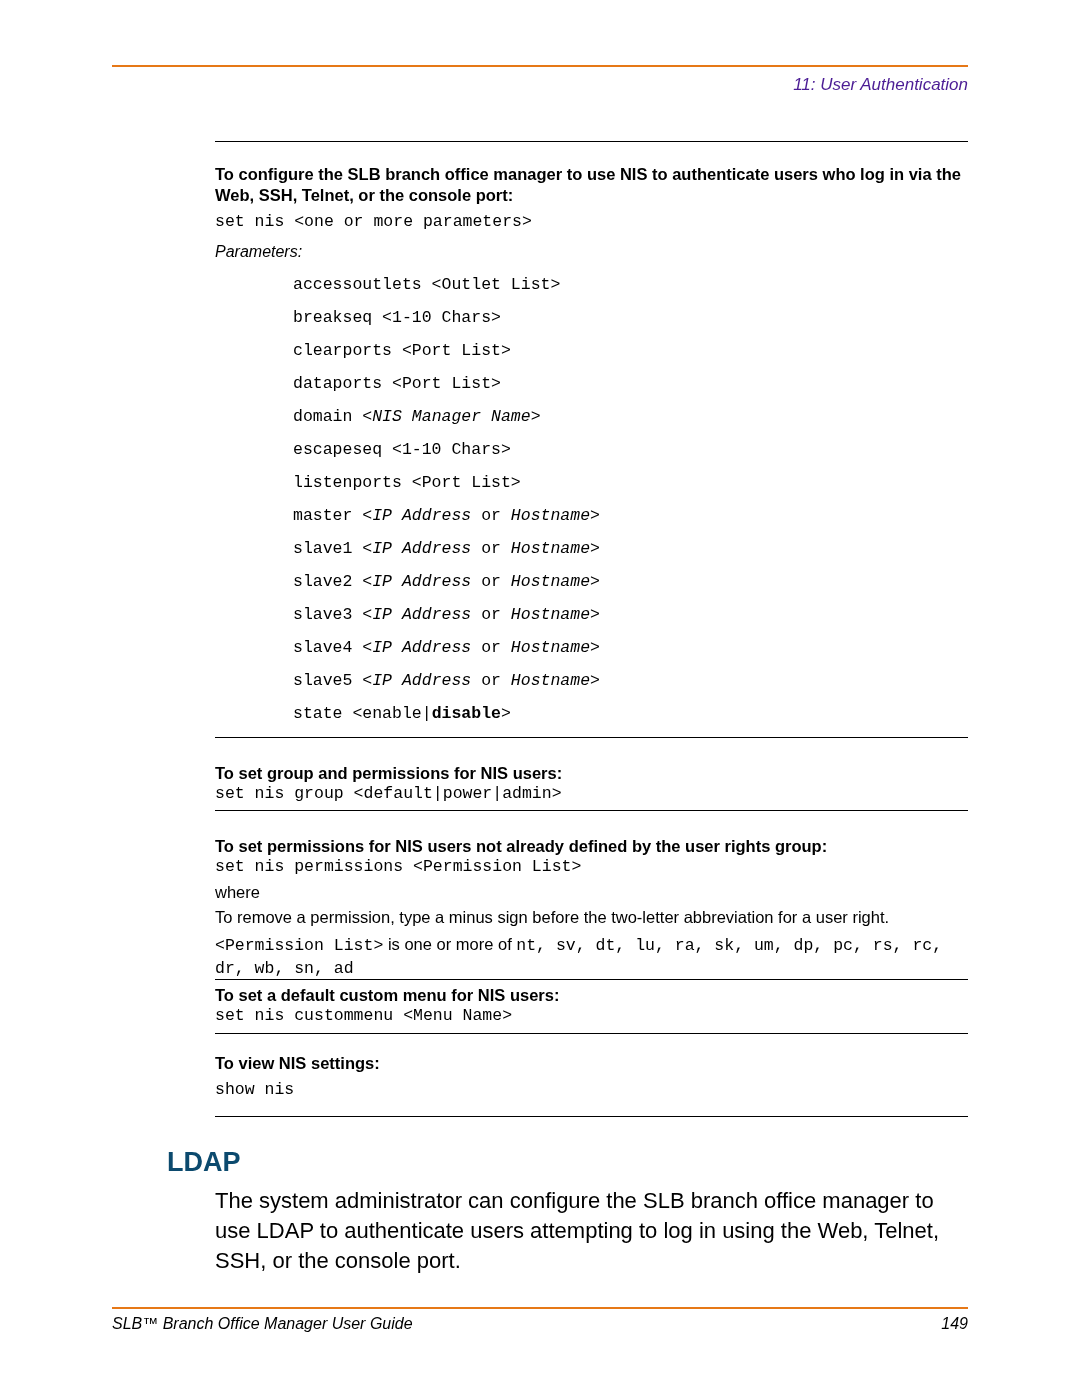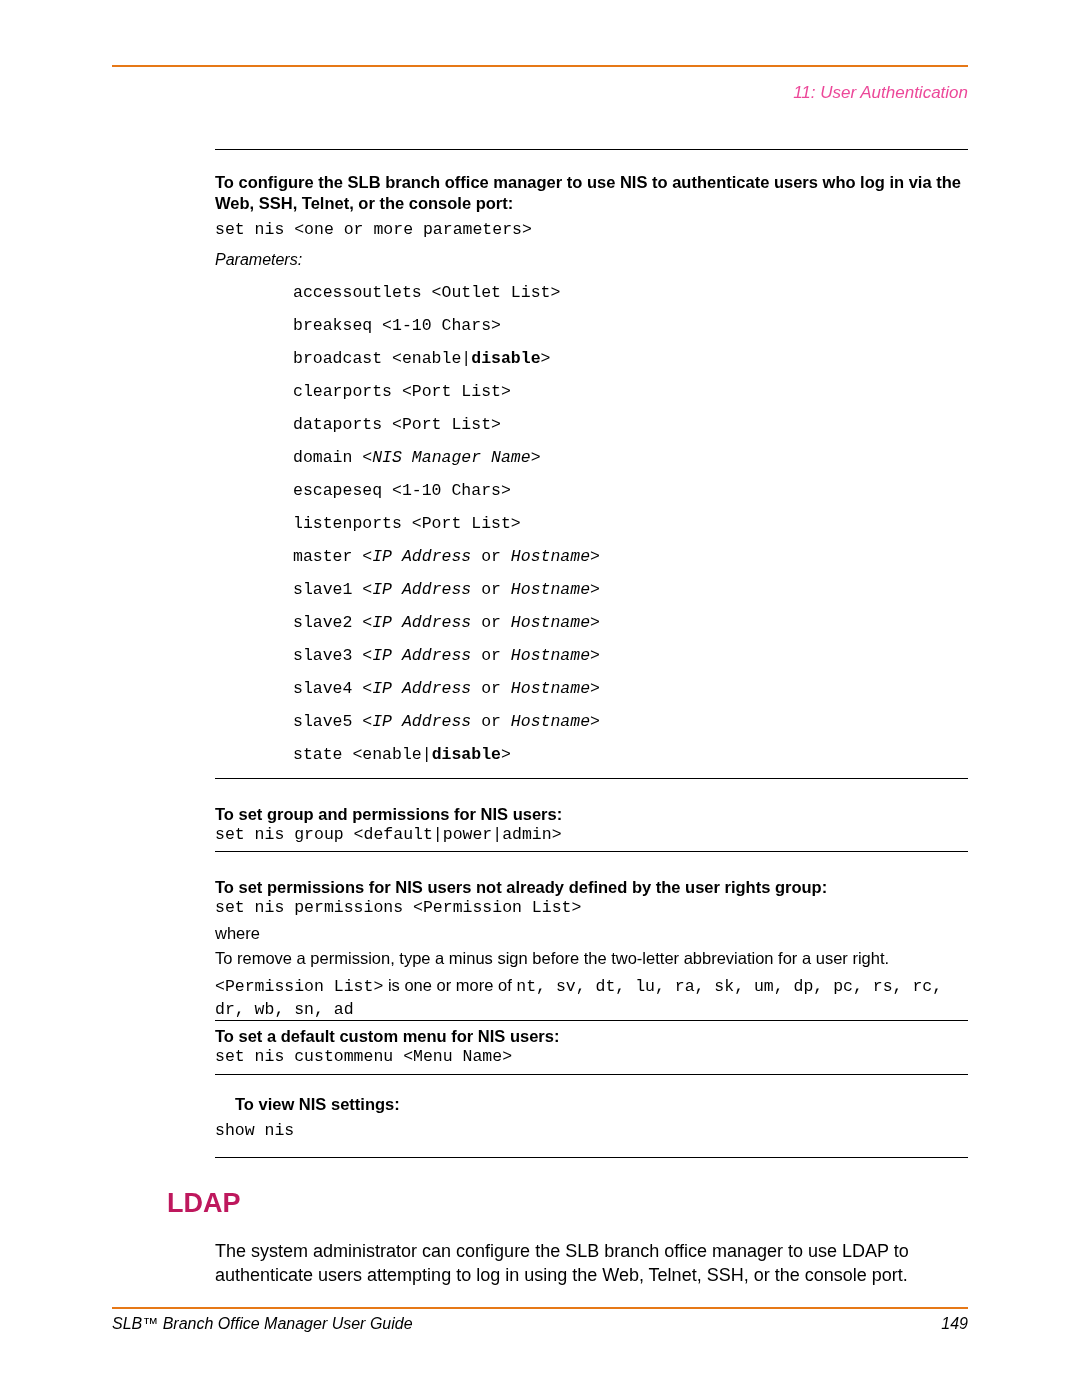"11: User Authentication" .chapter { color: #ec4899 -> #4c1d95; margin-top: 16px -> 8px }
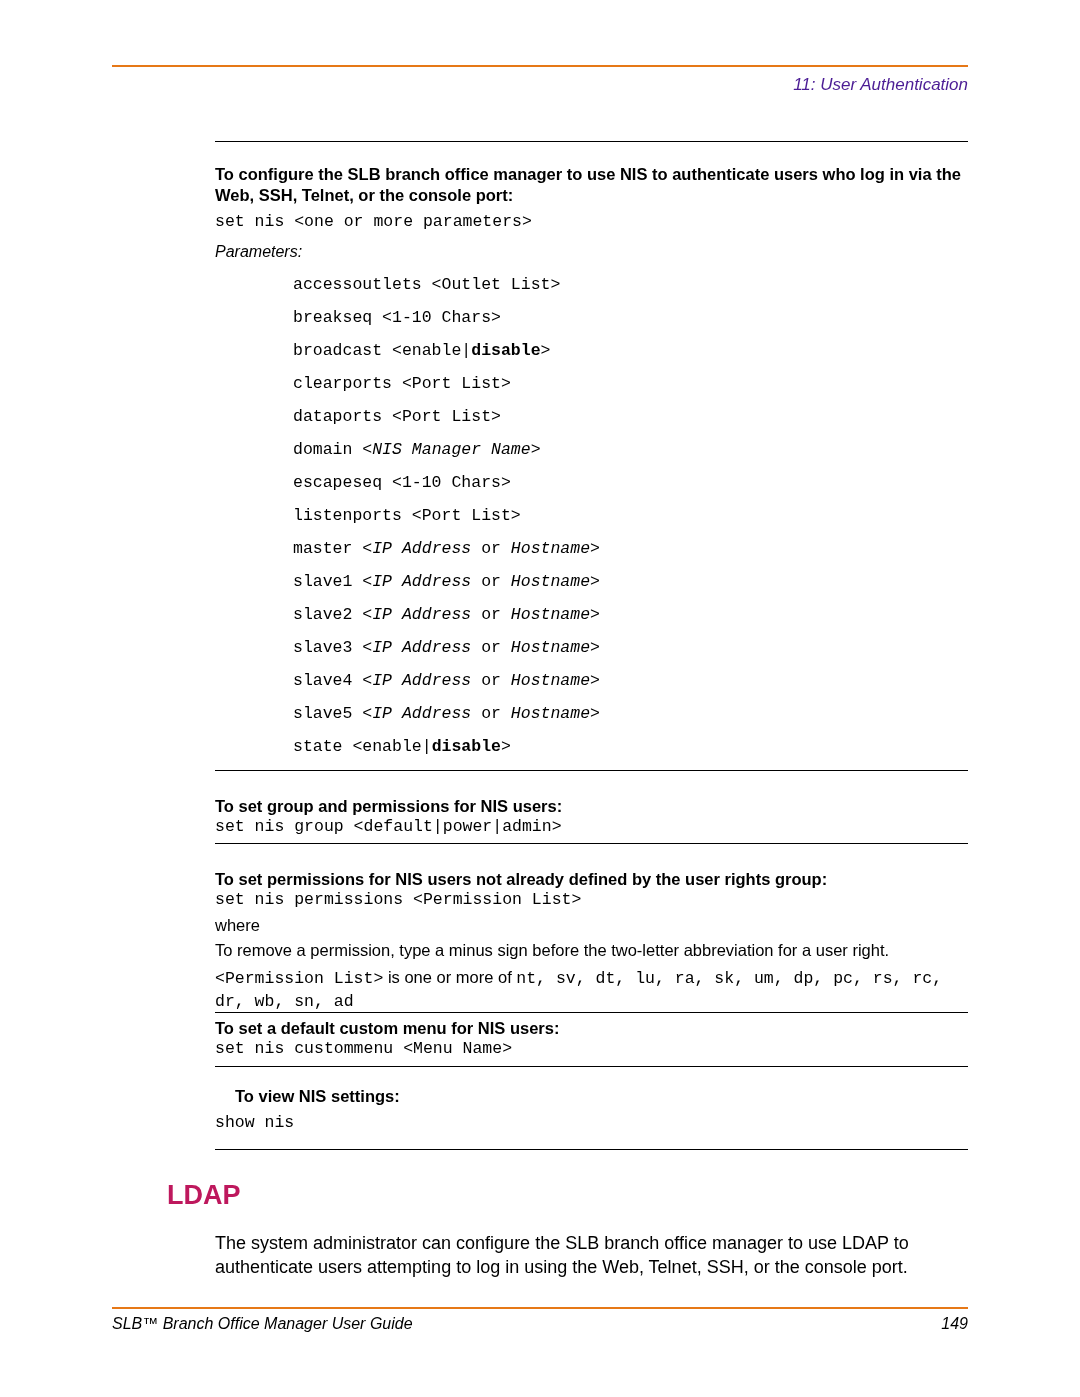"broadcast <enable|disable>" div.prow { html: <div><span>broadcast &lt;enable|</span><span>disable</span><span>&gt;</span></div> -> none }
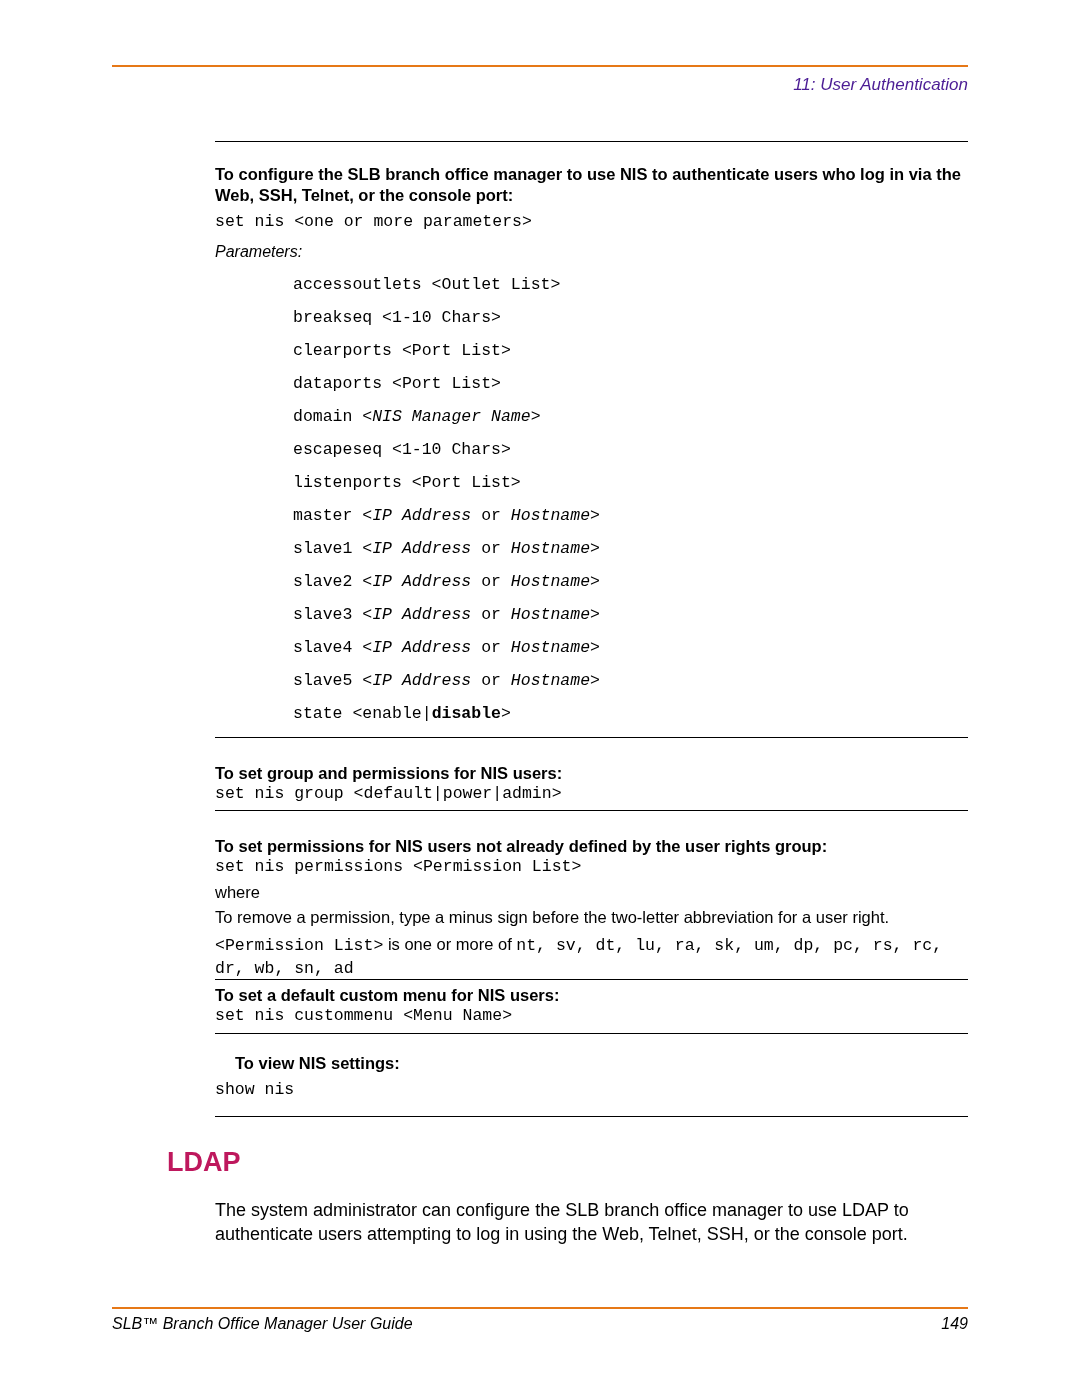"To view NIS settings:" div.sec-title { margin-left: 20px -> none }
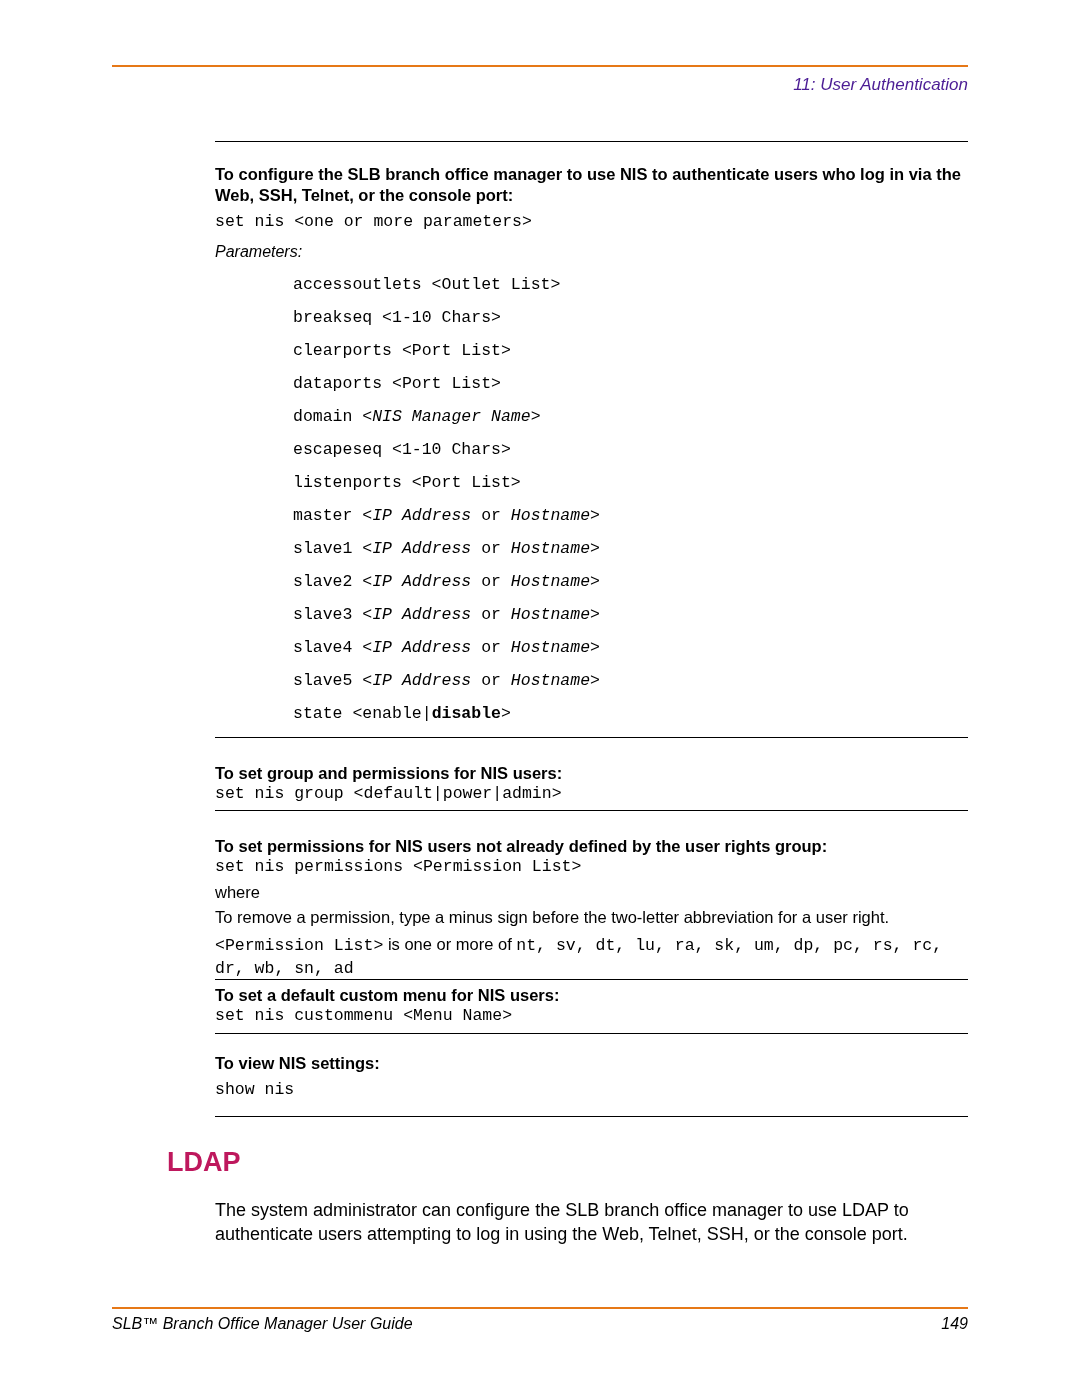"LDAP" .ldap-heading { color: #be185d -> #0c4a6e }
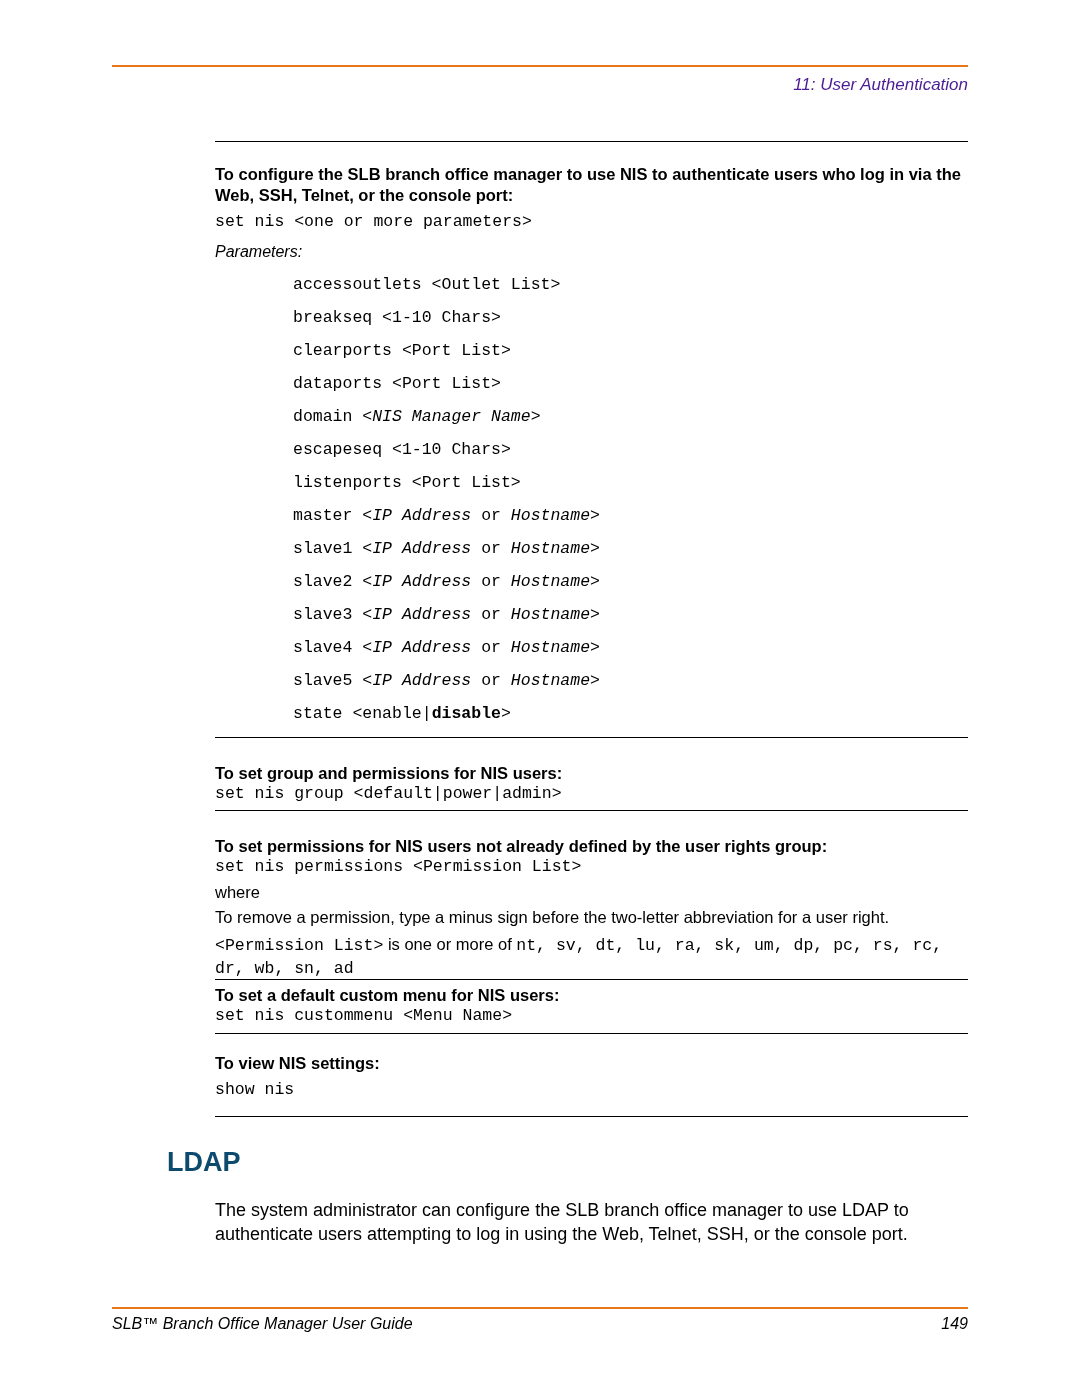"The system administrator can configure" .ldap-body { font-size: 18px -> 22px; margin-top: 20px -> 8px }
